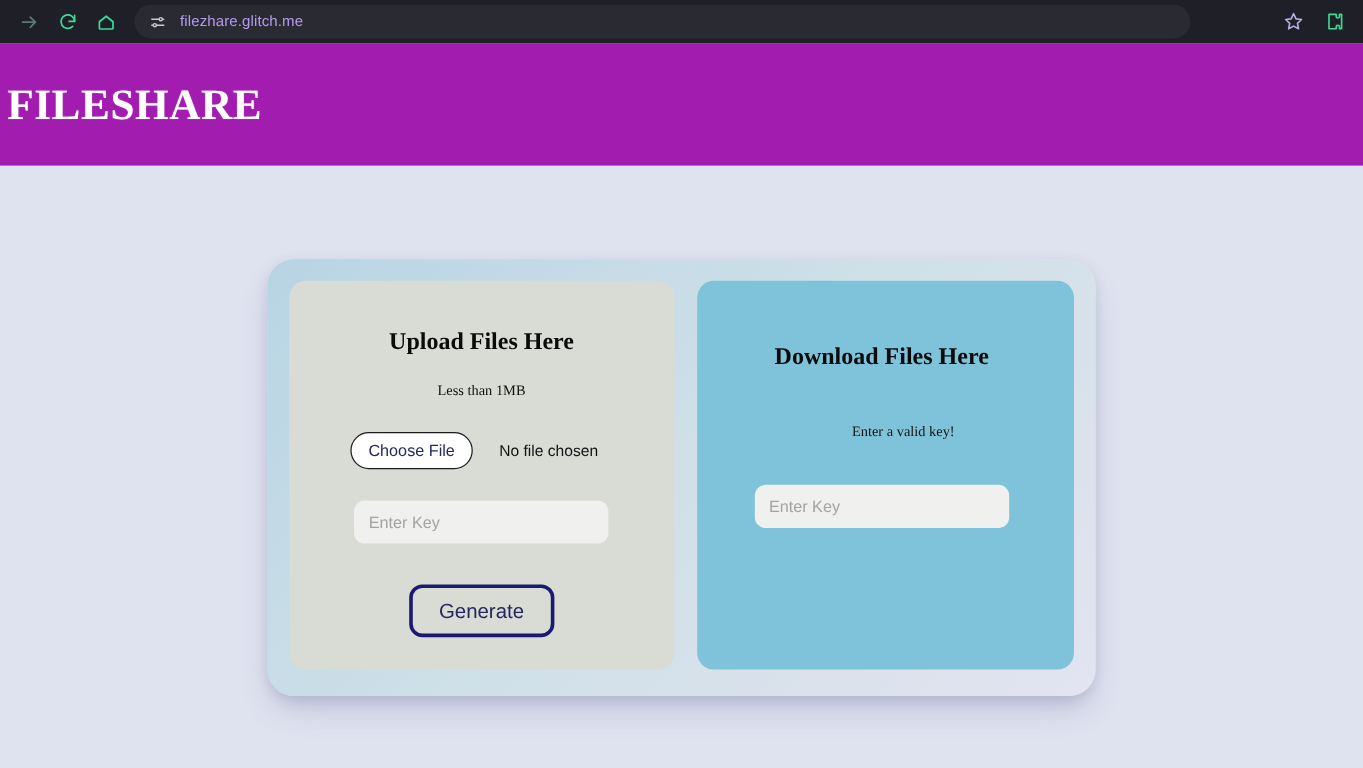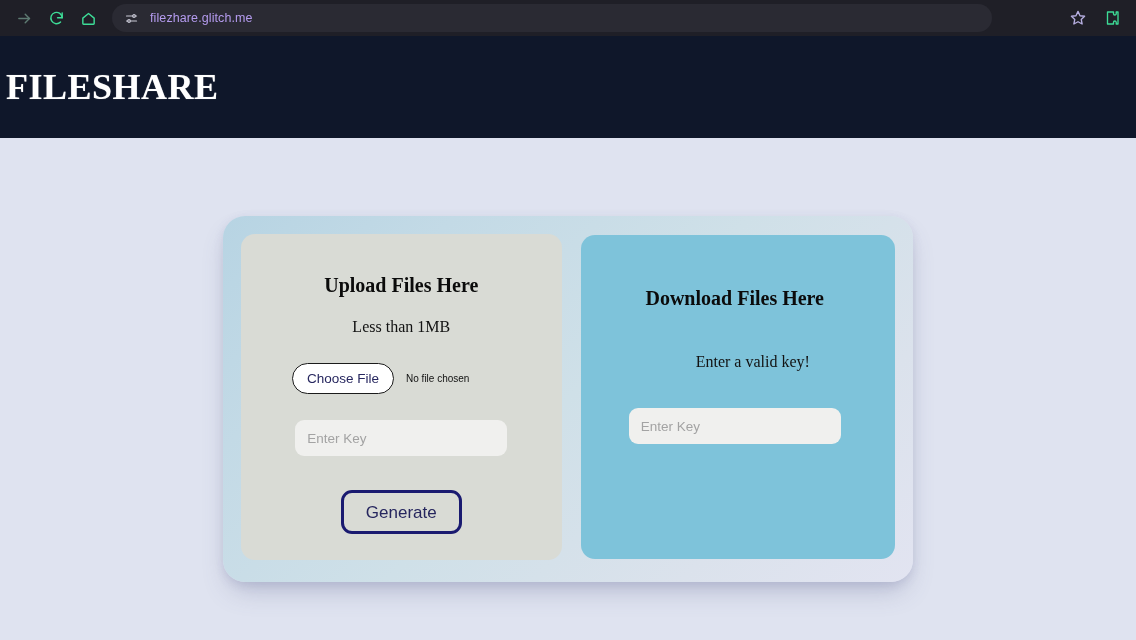"FILESHARE" .site-header { background: #0f172a -> #a21caf }
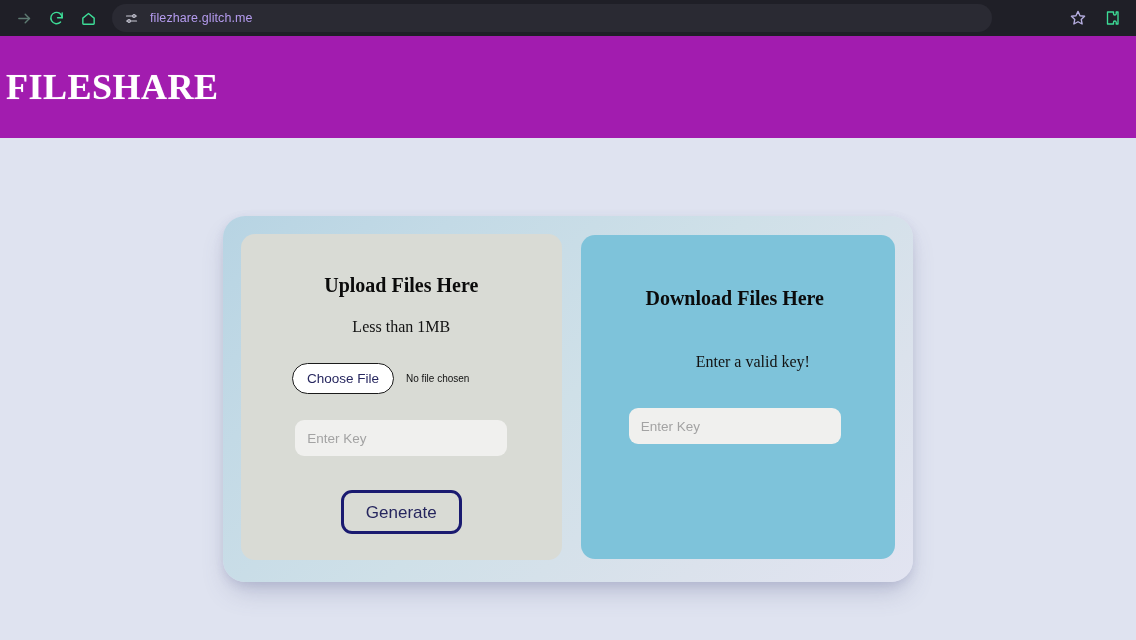"Upload Files Here" .cards-wrapper { align-items: center -> none }
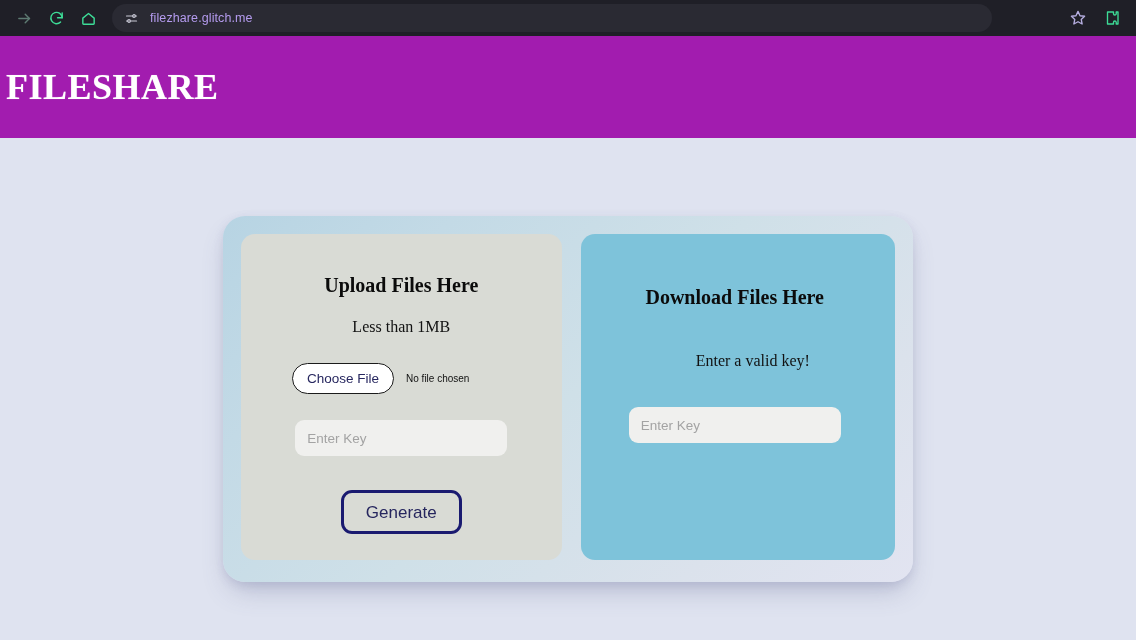"Less than 1MB" .card-note { font-size: 16px -> 12px }
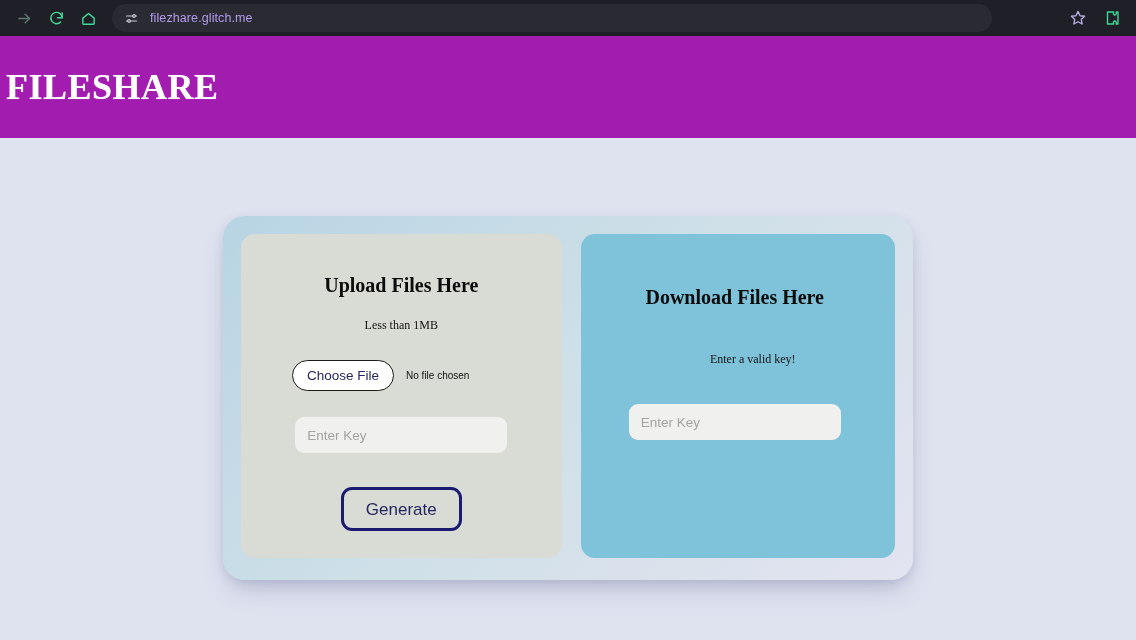"No file chosen" .file-status { font-size: 10px -> 13px; margin-left: 12px -> 22px }
